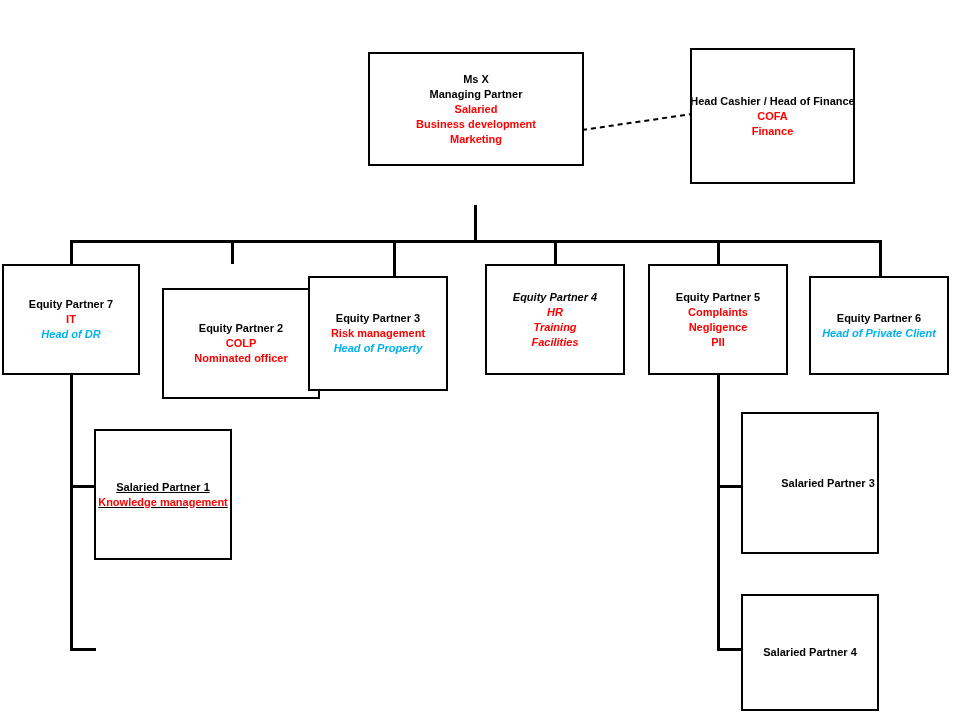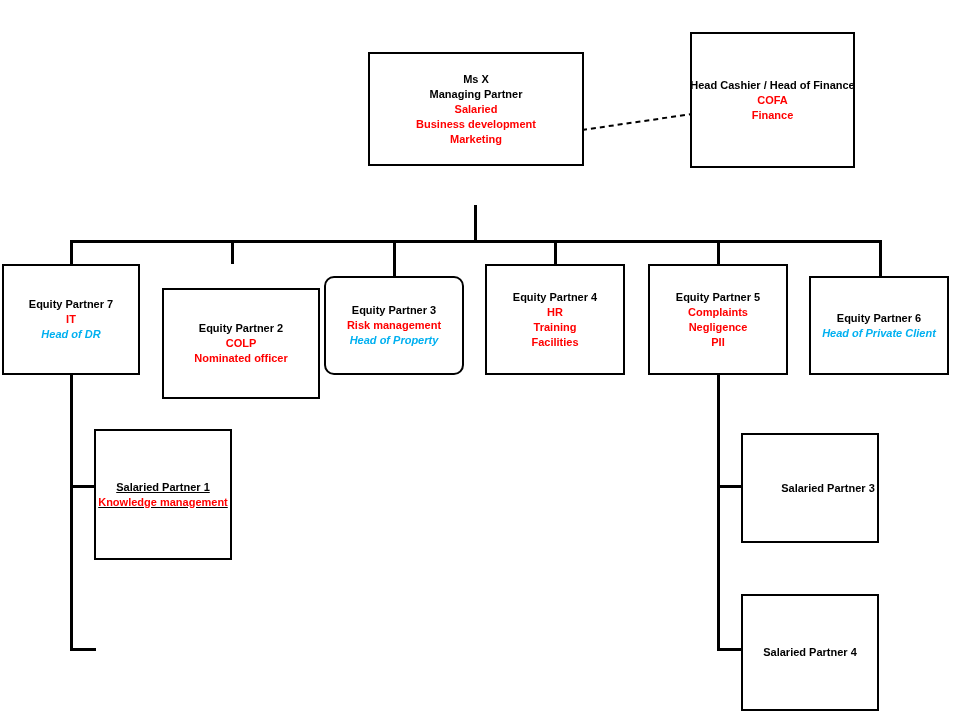"Head Cashier / Head of" div.node { top: 32px -> 48px }
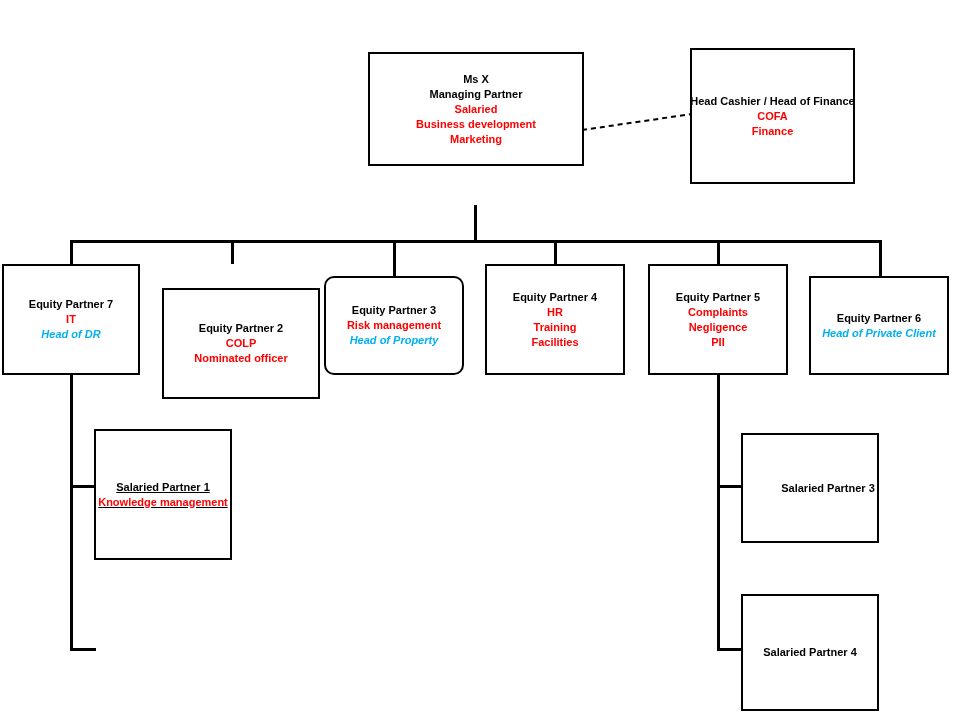"Equity Partner 4" div.node { font-style: none -> italic }
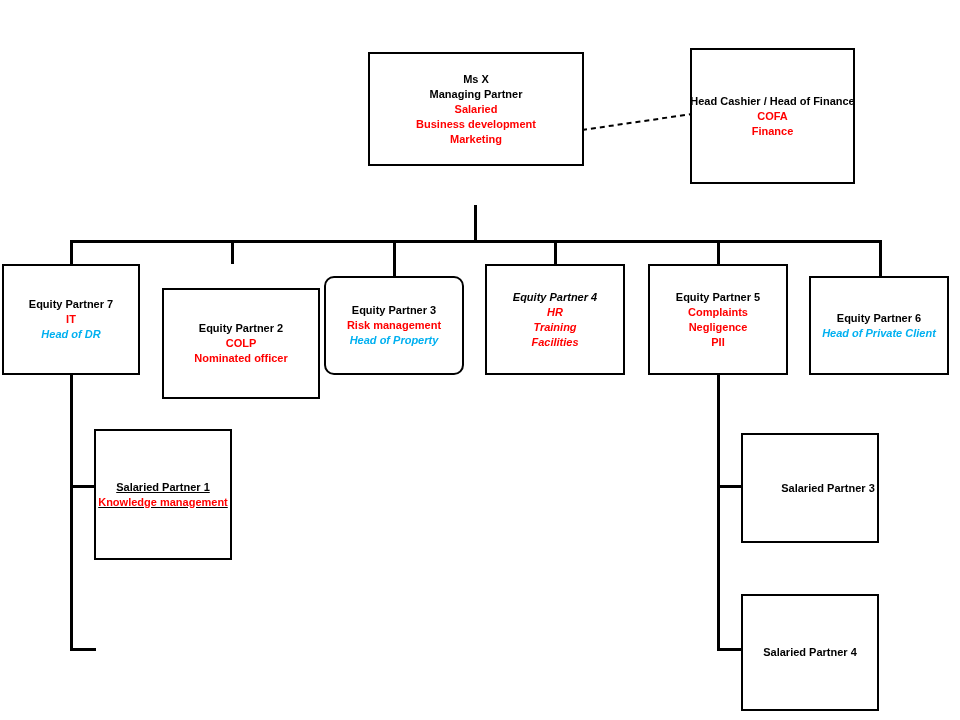"Equity Partner 3" div.node { border-radius: 10px -> none; height: 99px -> 115px; left: 324px -> 308px }
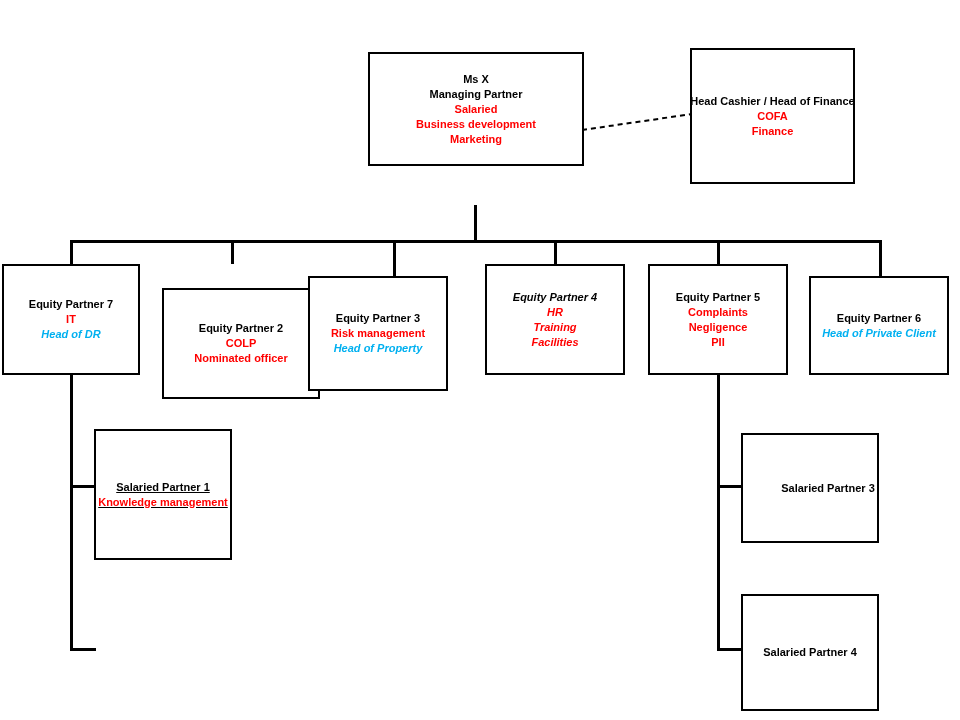"Salaried Partner 3" div.node { height: 110px -> 142px; top: 433px -> 412px }
